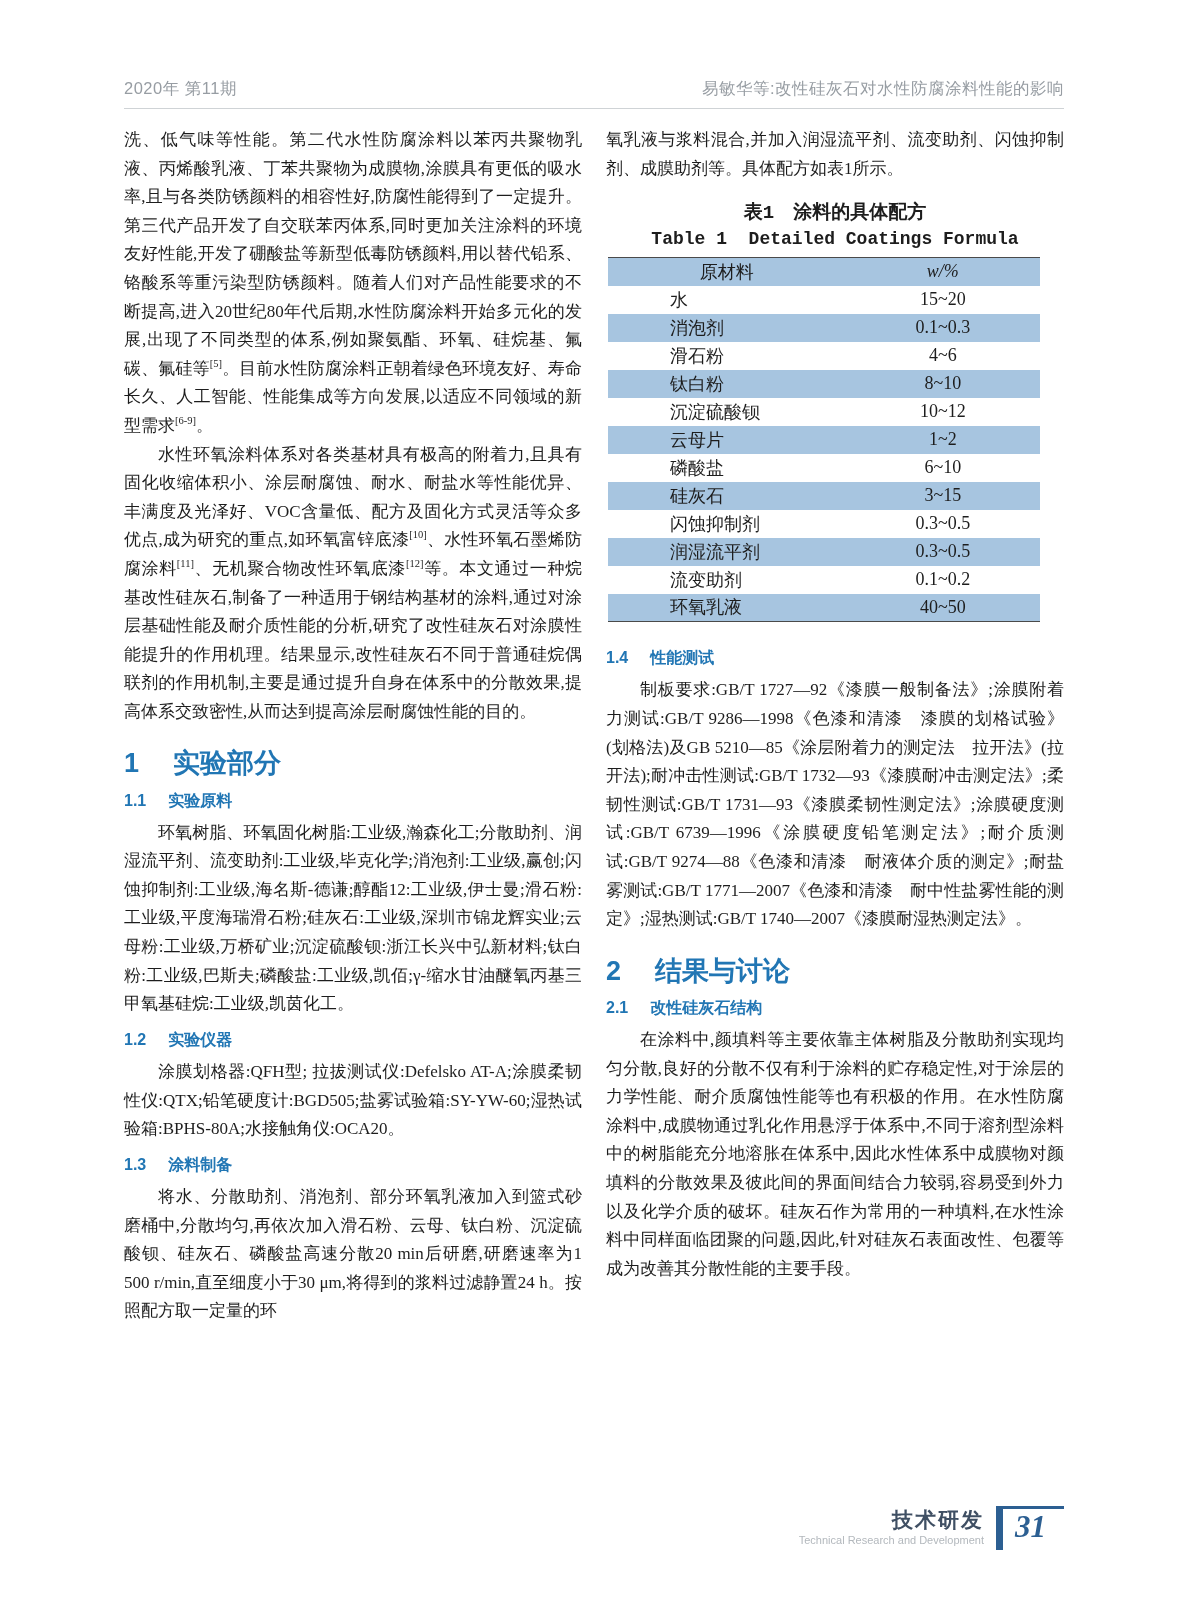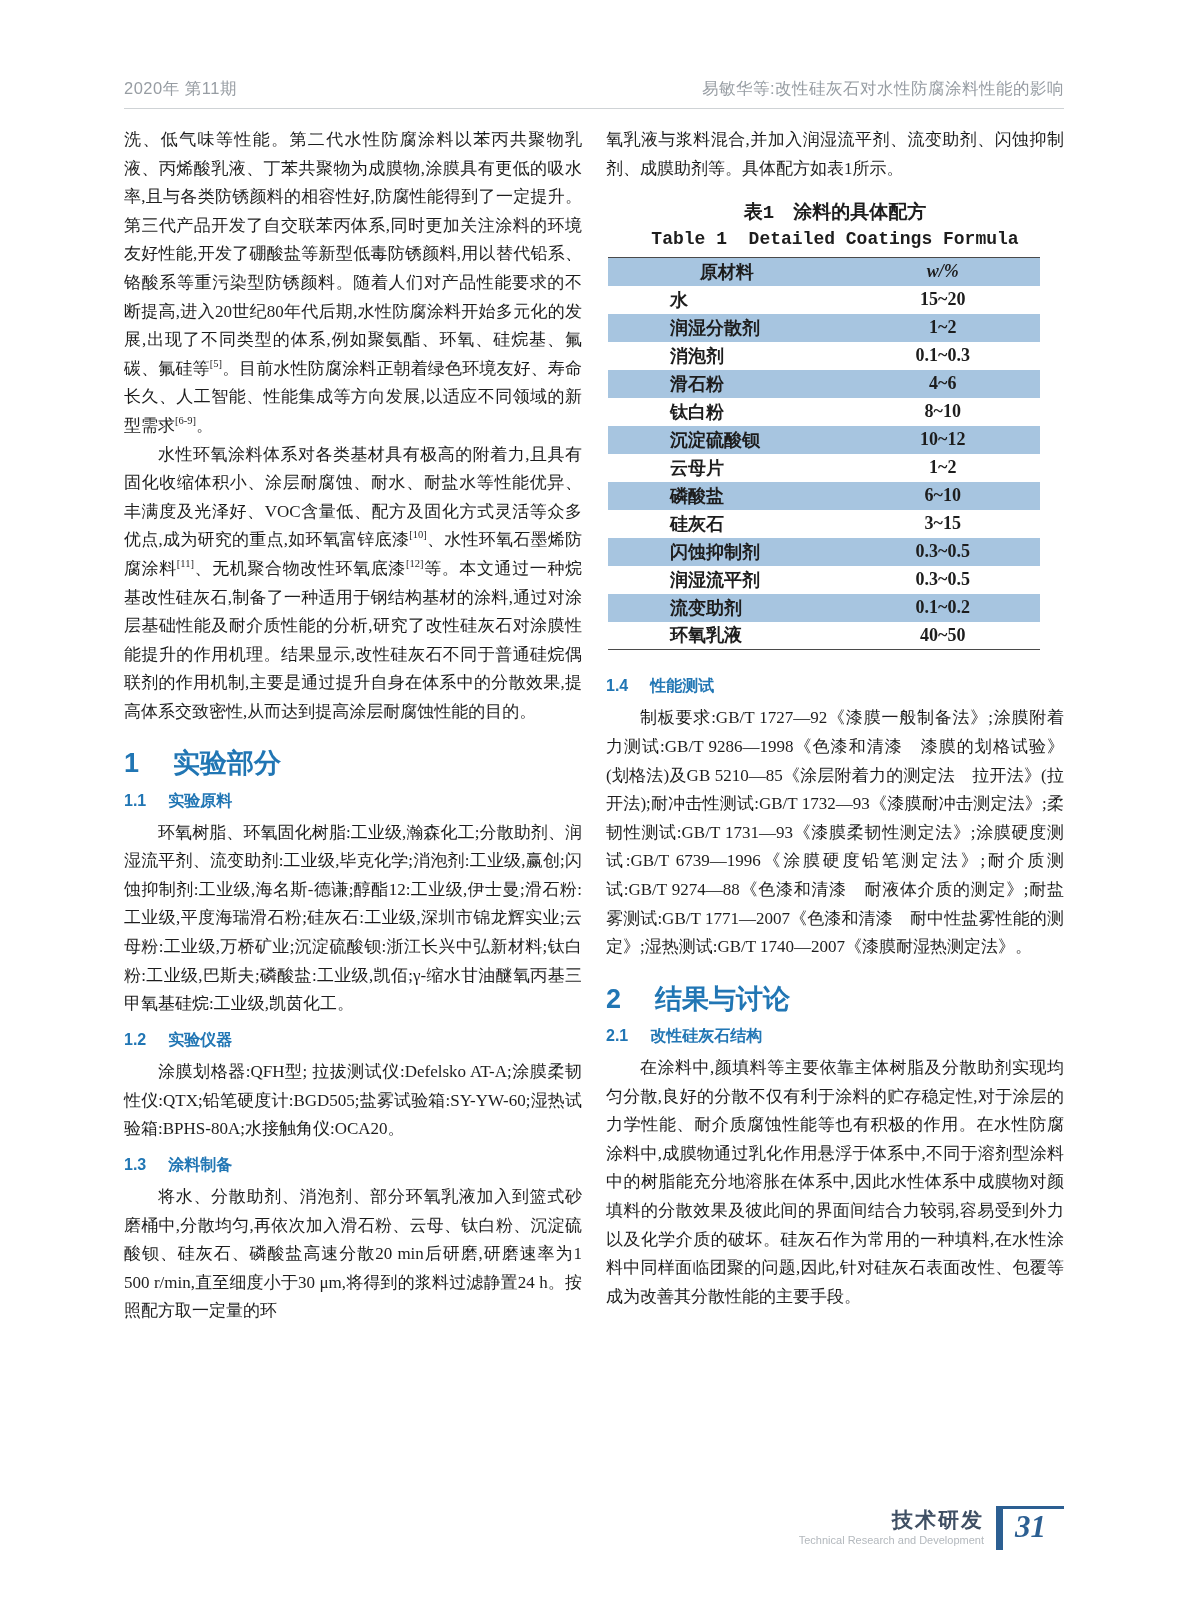"原材料" table.formula td,table.formula th { font-weight: bold -> normal }
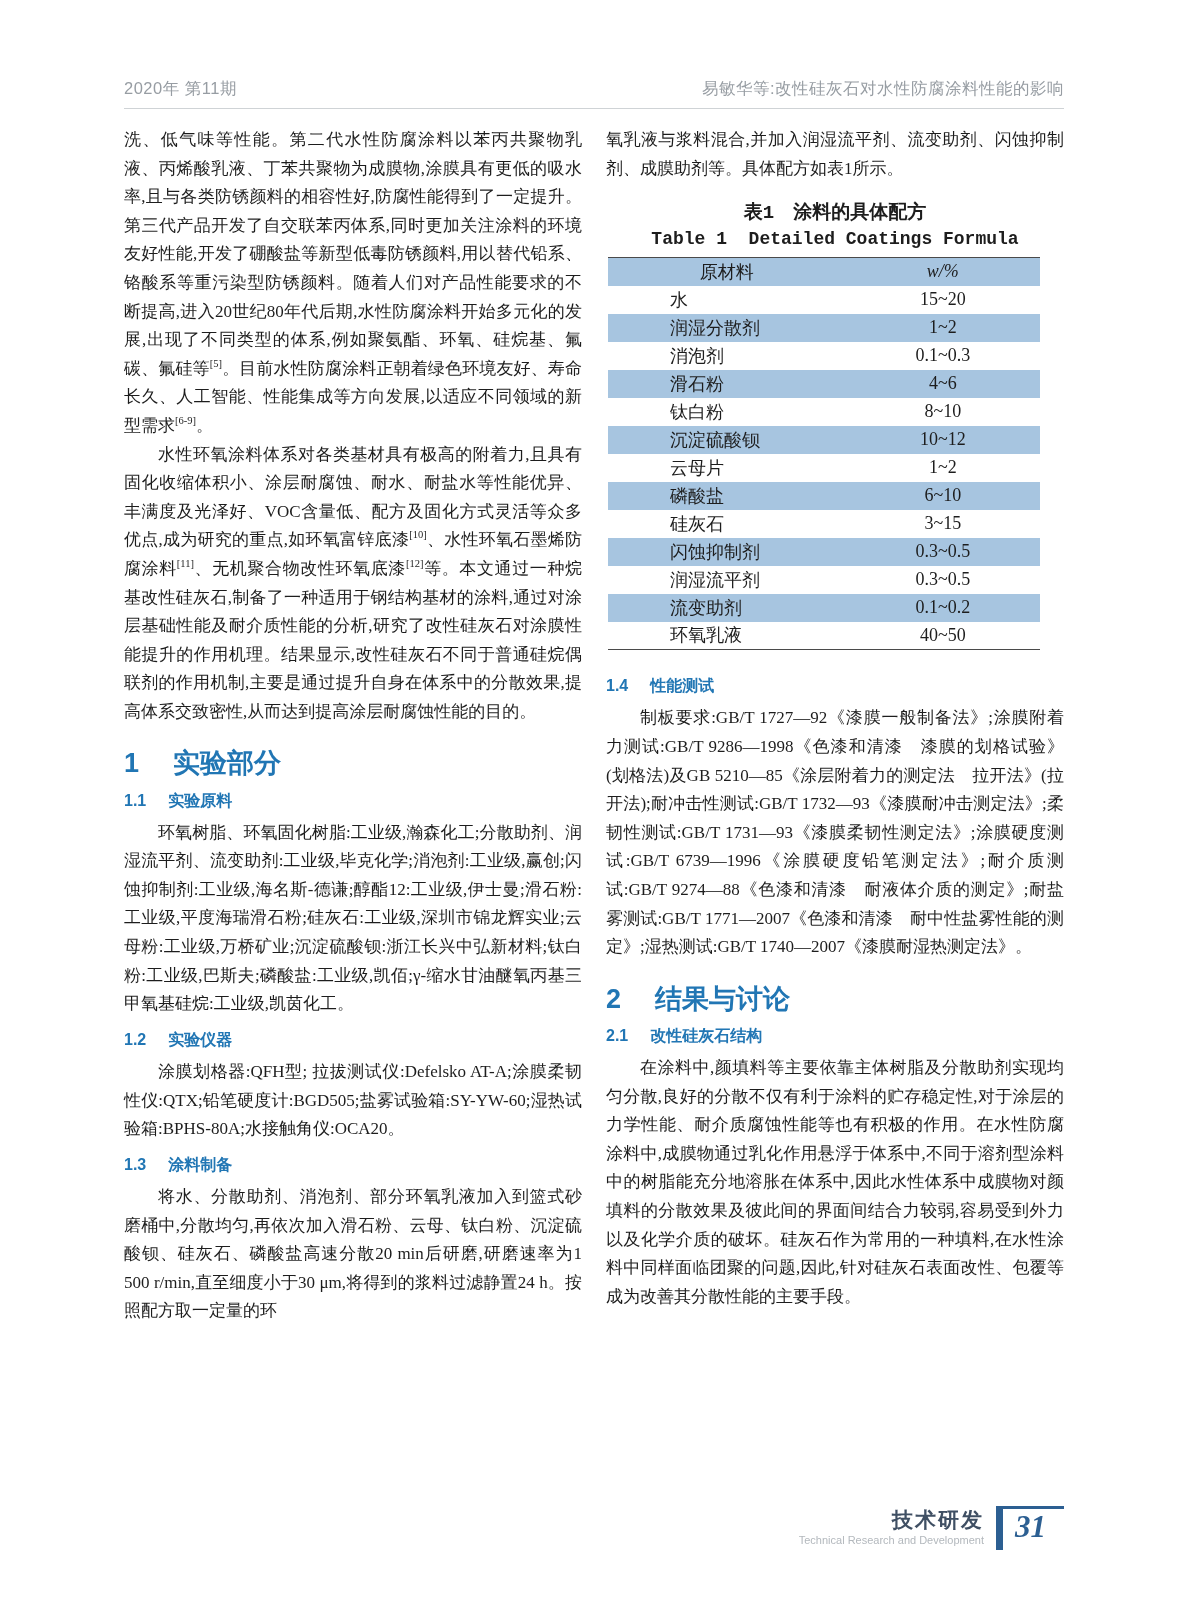"润湿分散剂" tr { html: <tr> <td>润湿分散剂</td> <td>1~2</td> </tr> -> none }
